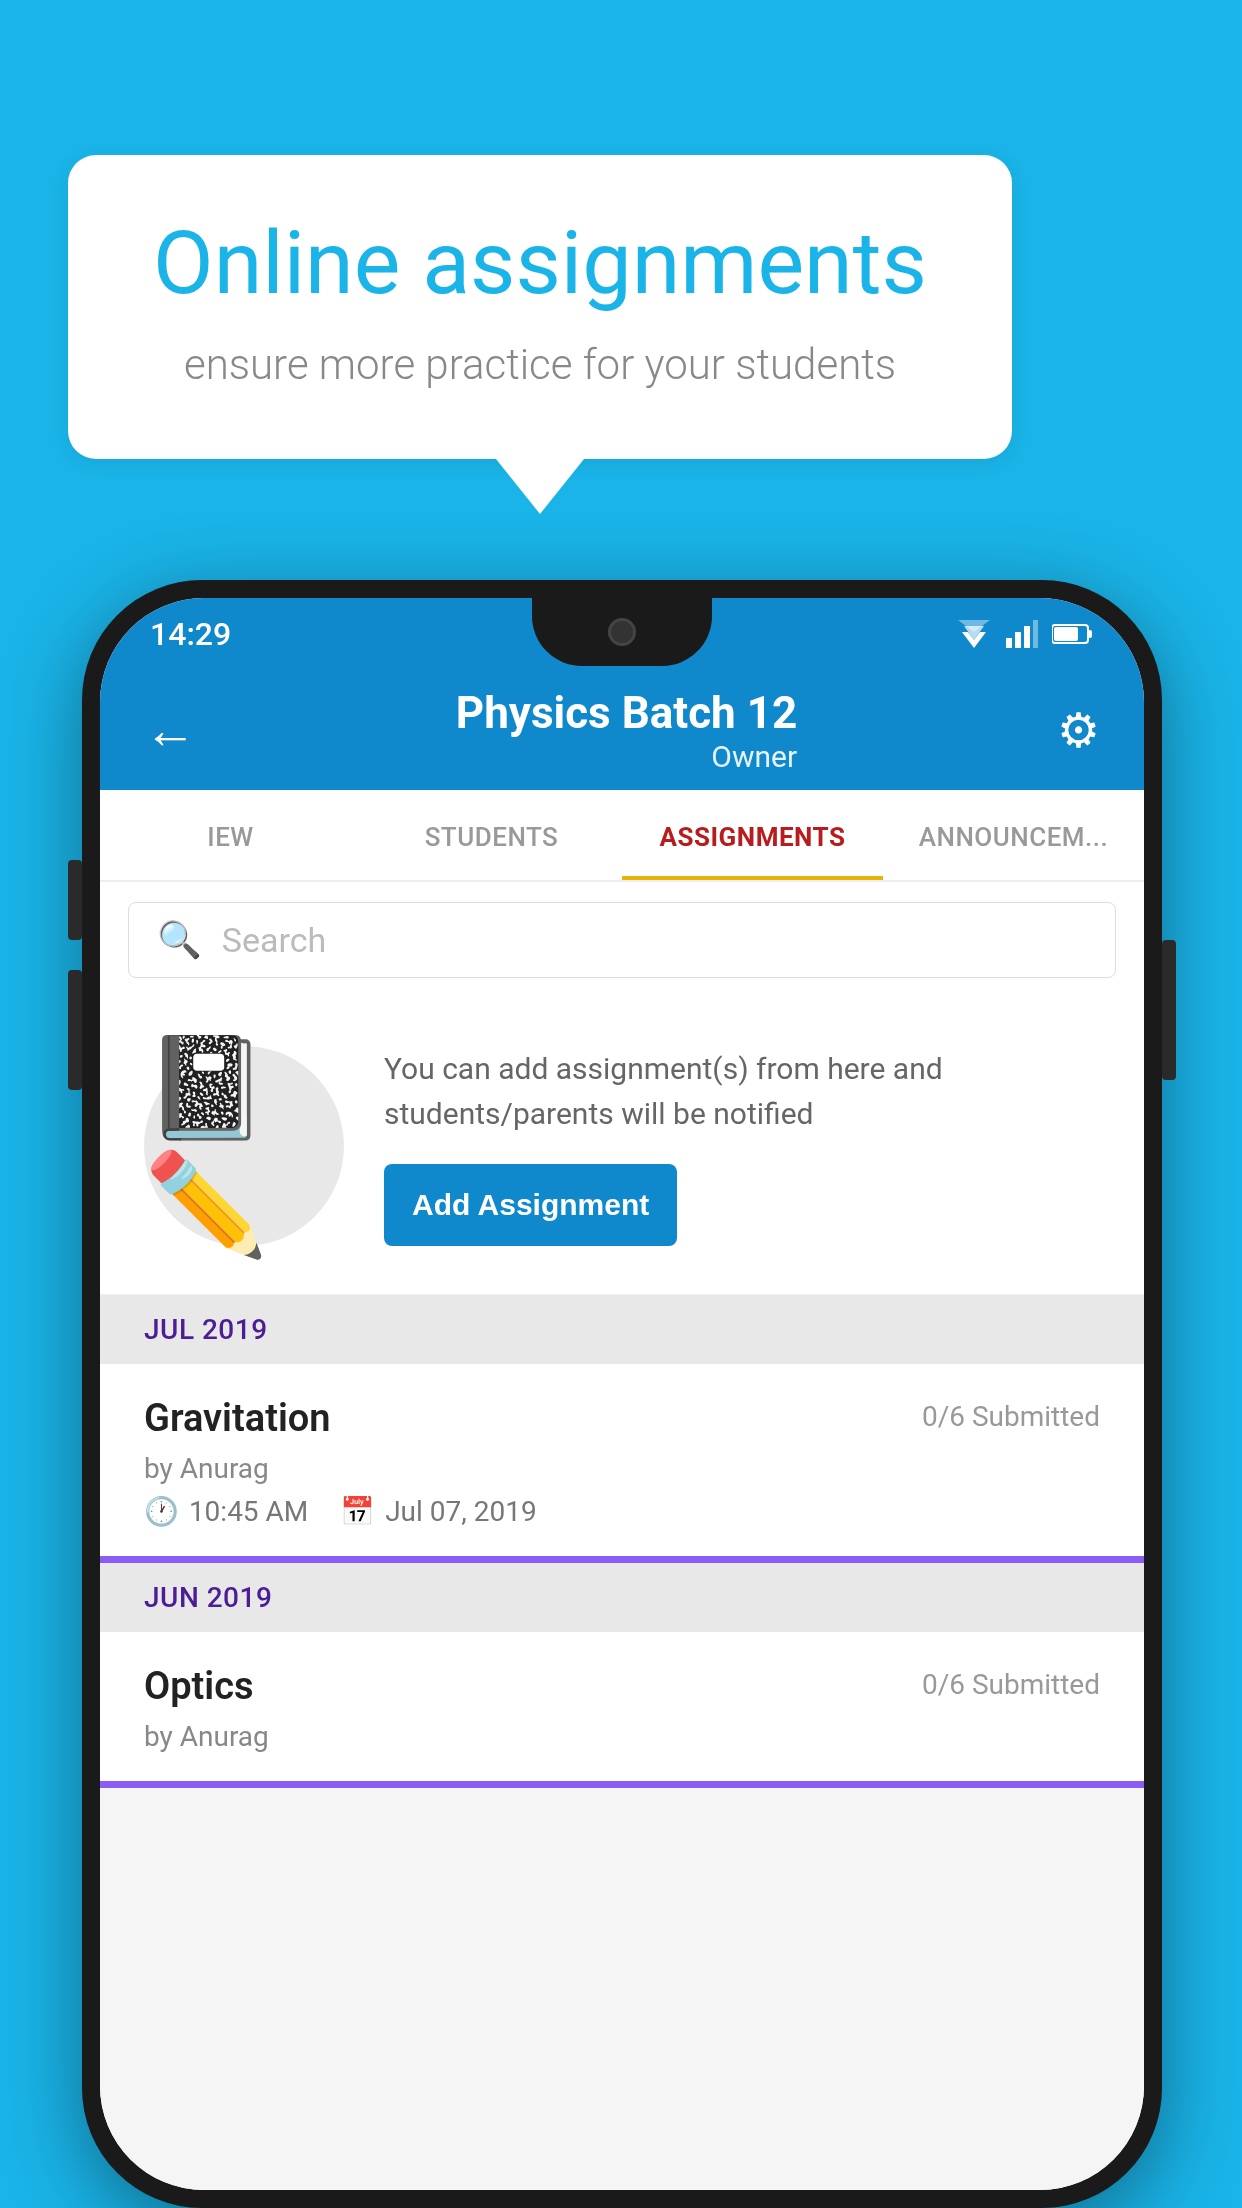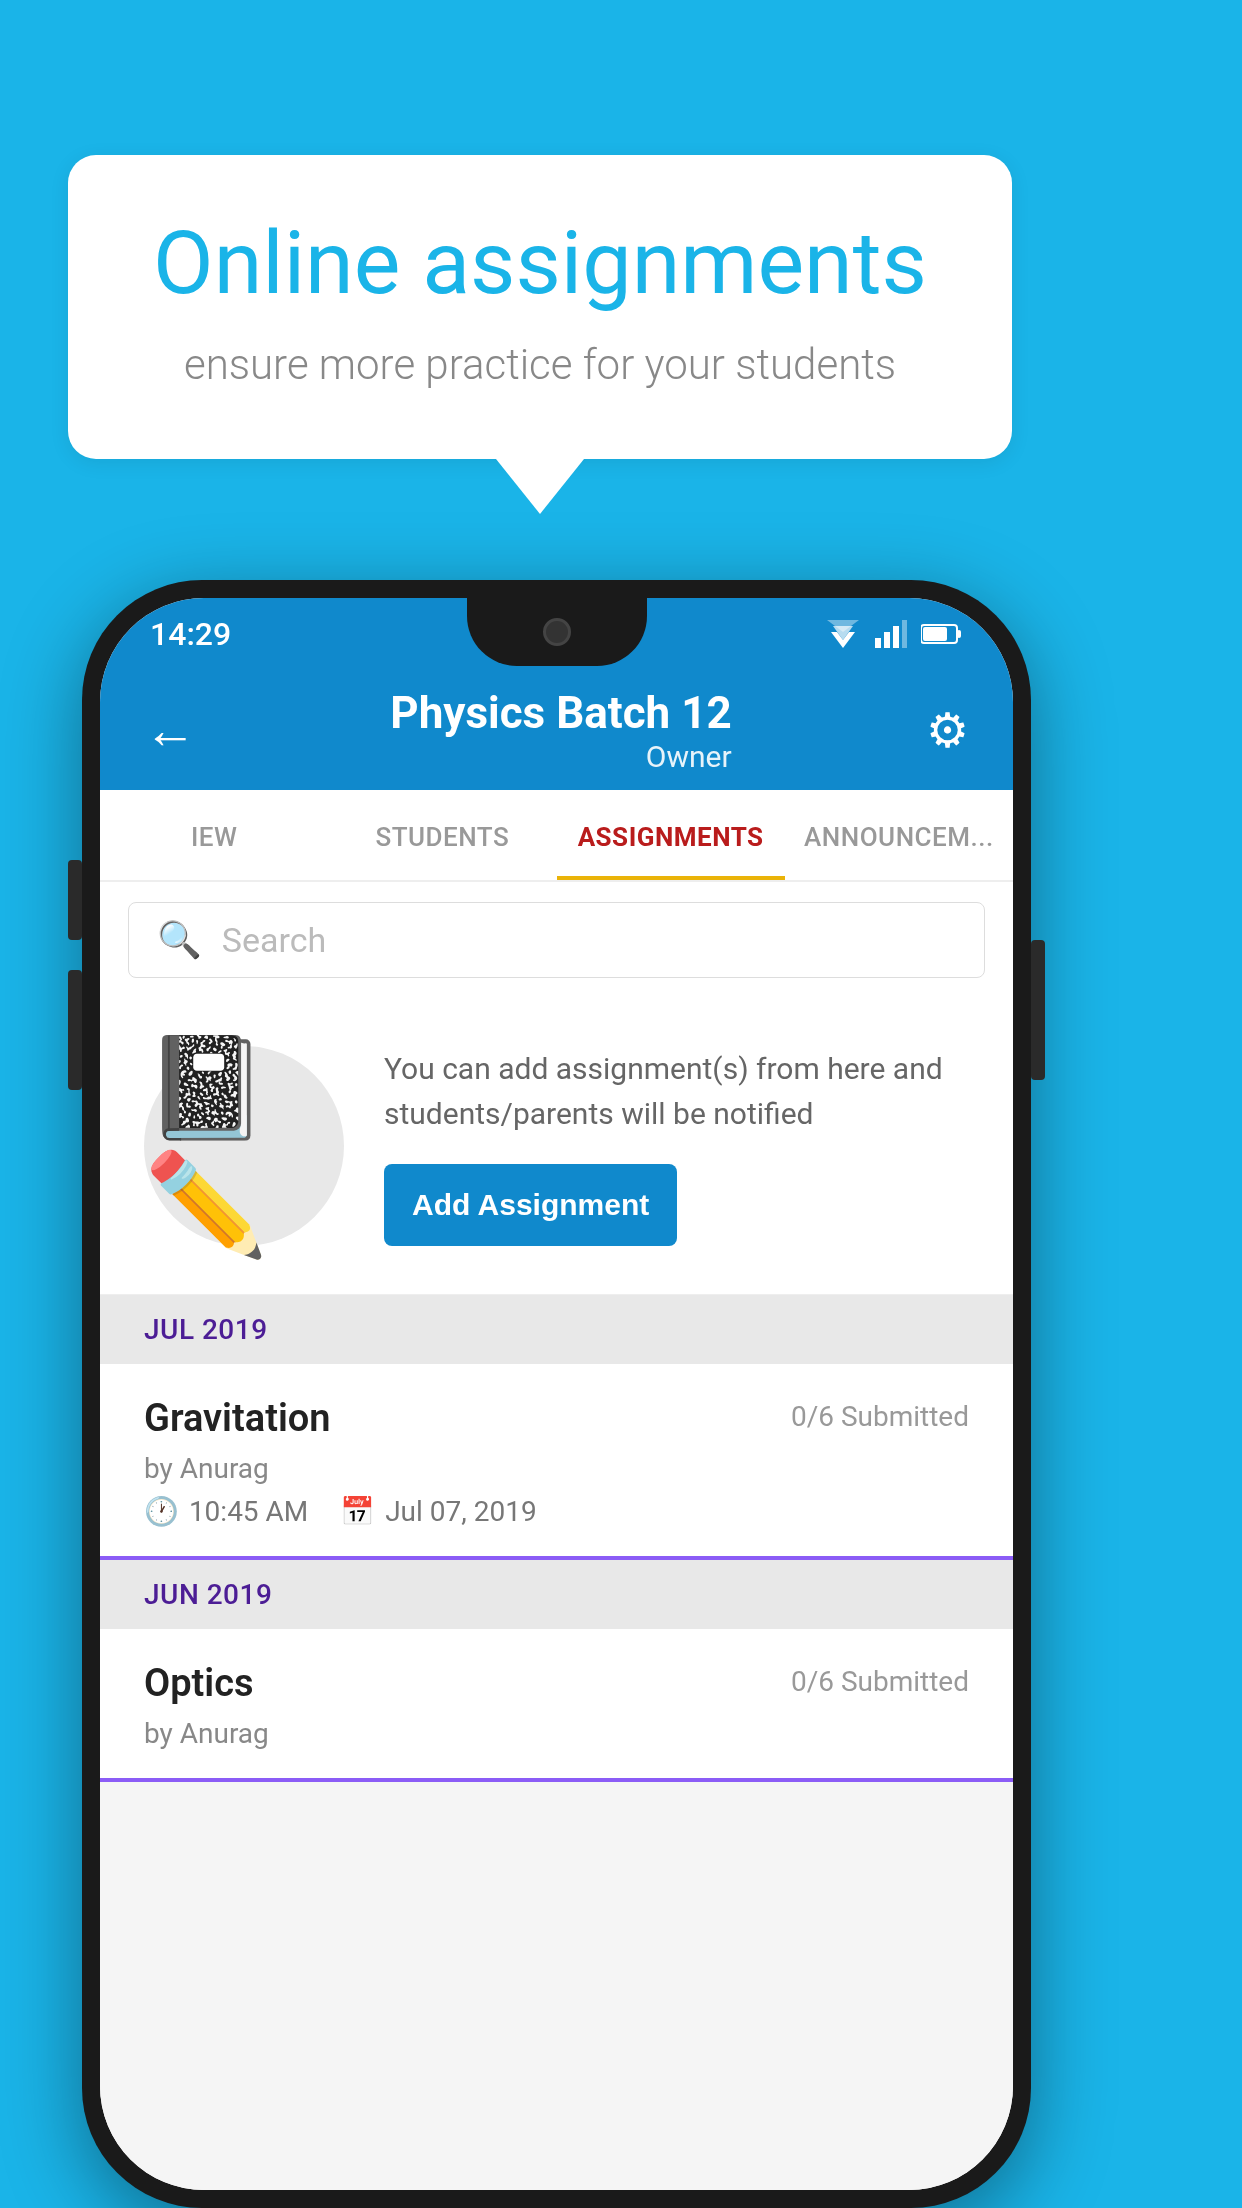"14:29" .phone-frame { width: 949px -> 1080px }
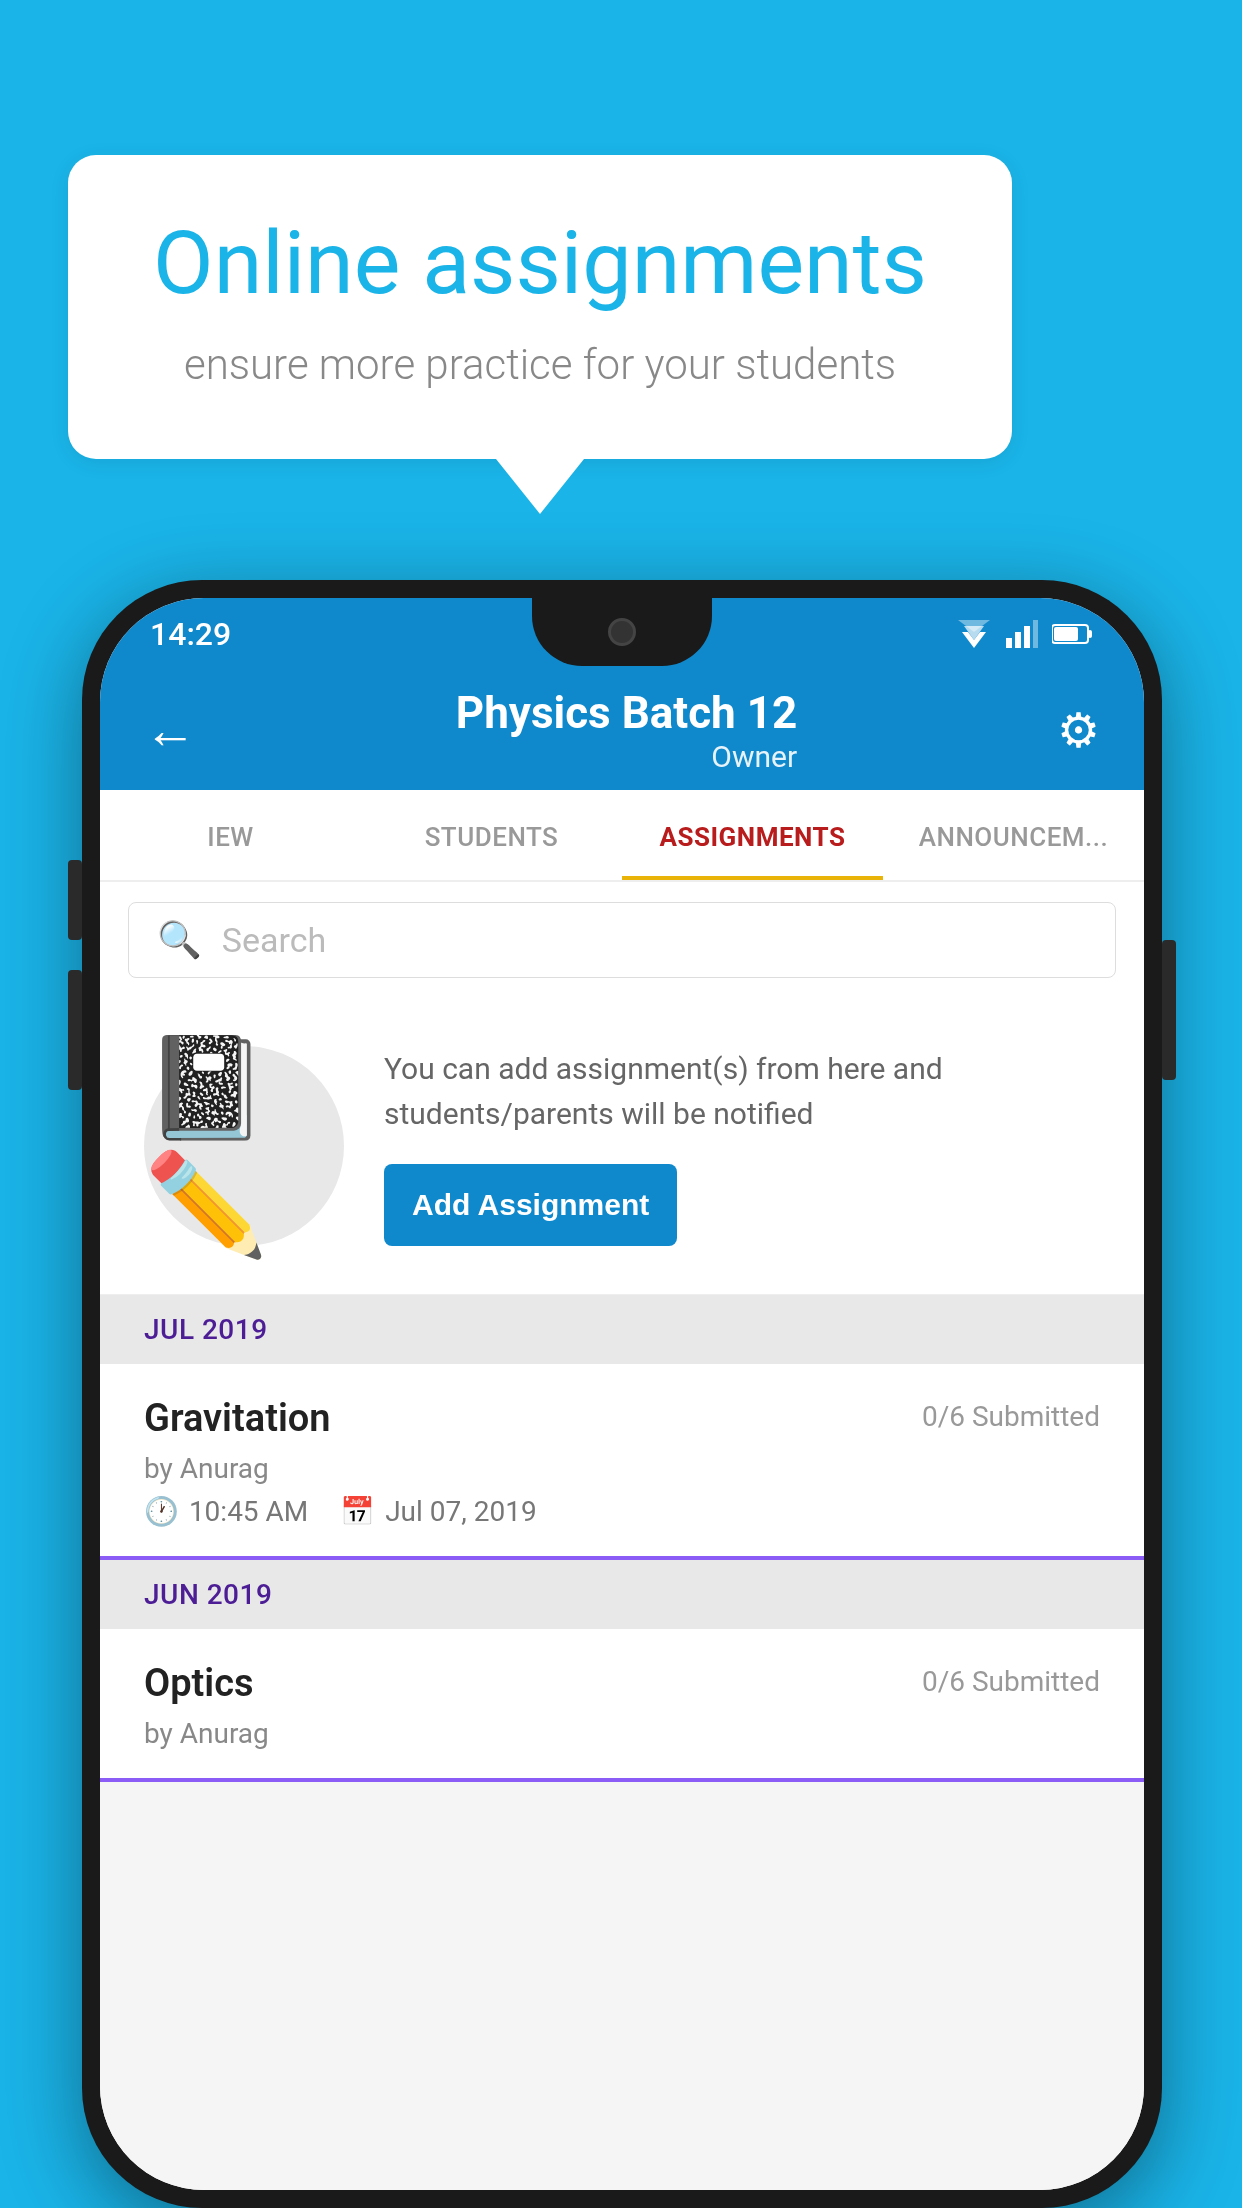"Gravitation" .assignment-item { border-bottom: 4px solid #8b5cf6 -> 7px solid #8b5cf6 }
